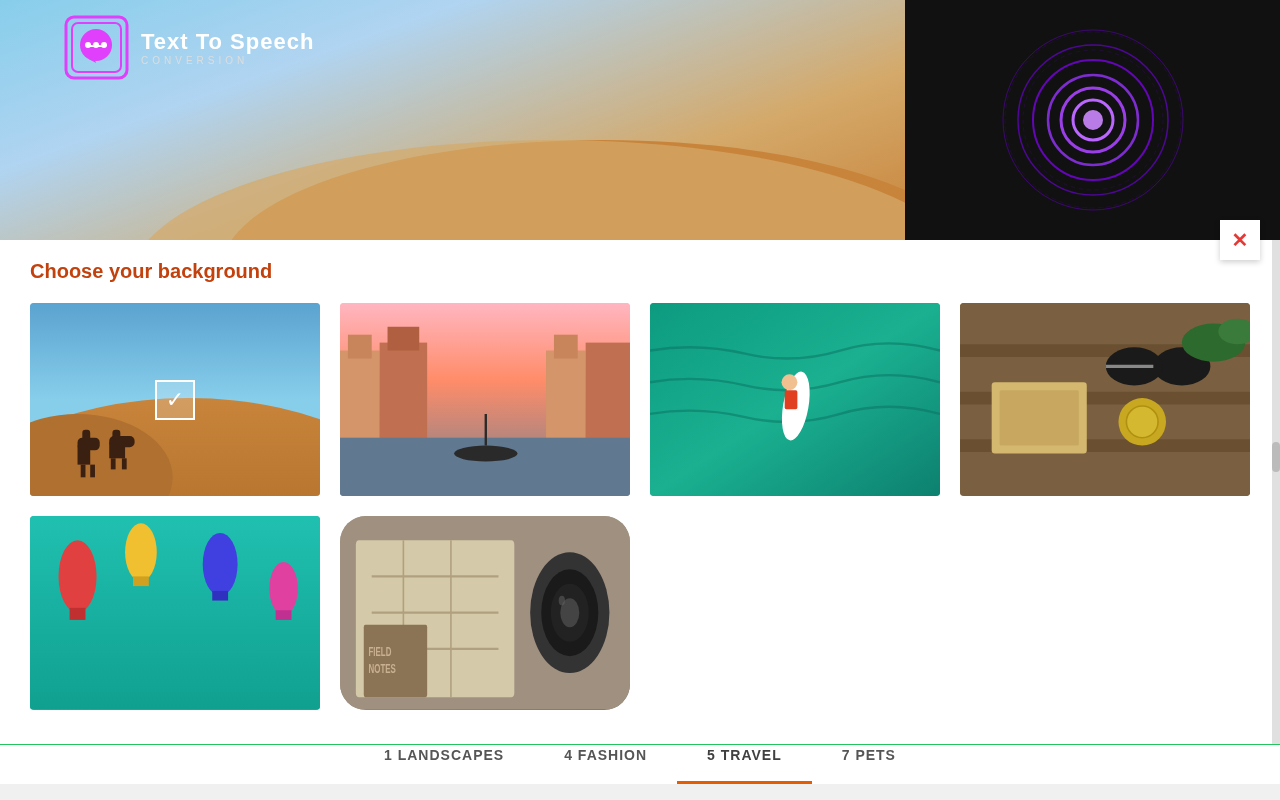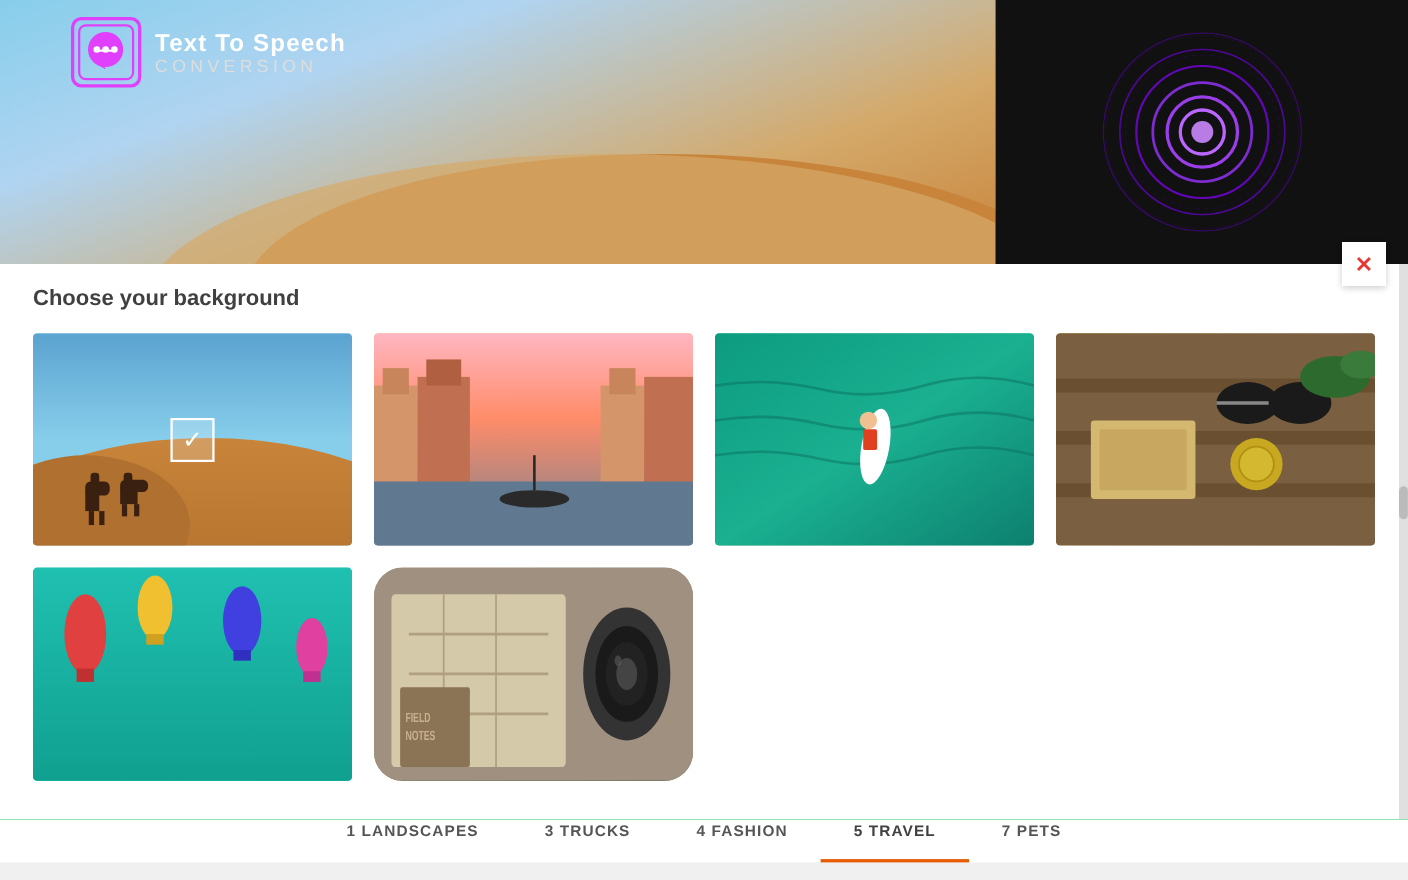"CONVERSION" .logo-subtitle { font-size: 16px -> 10px }
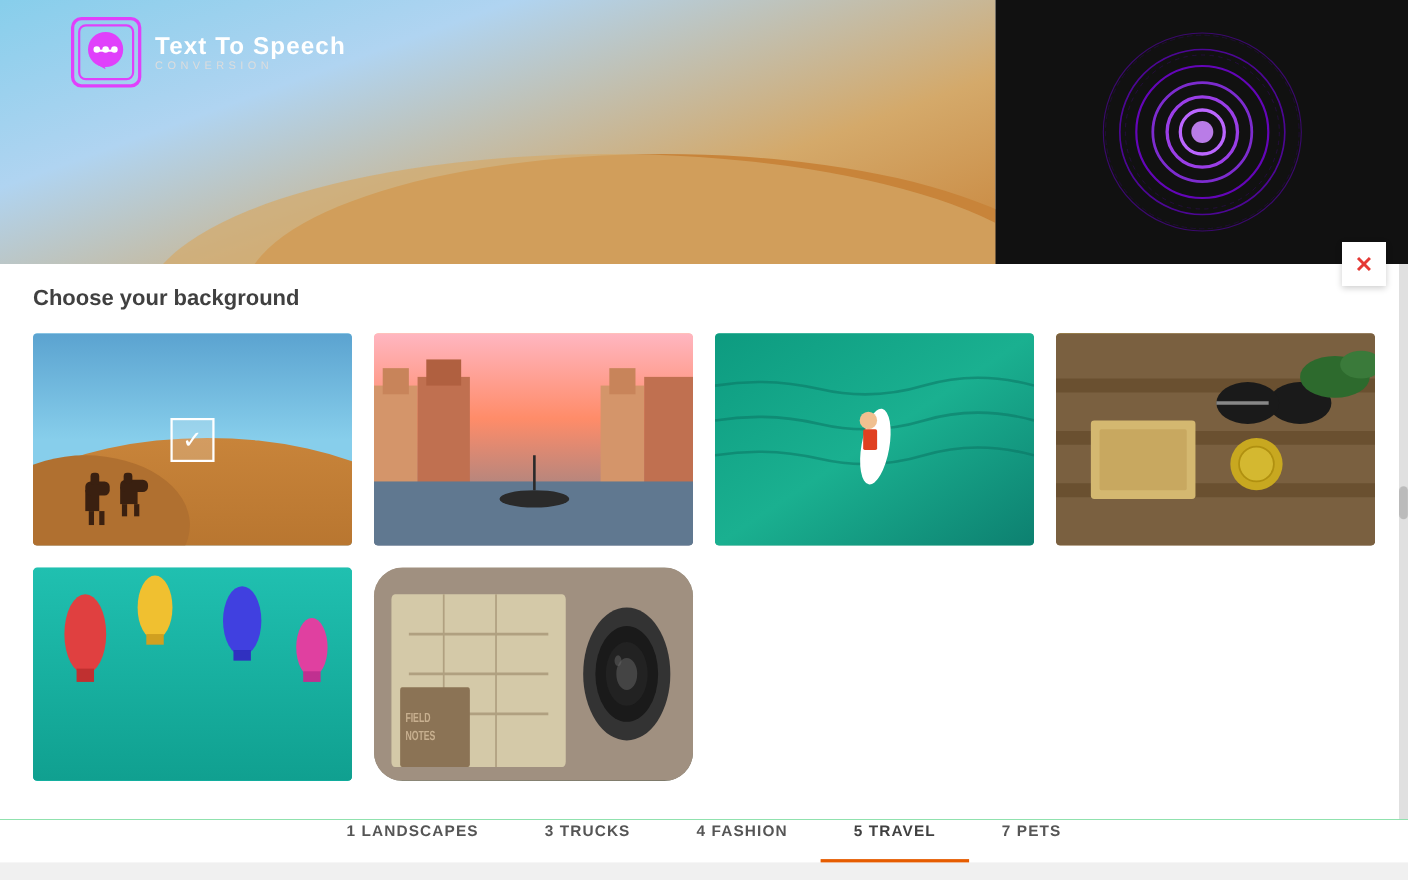"Choose your background" .section-title { color: #404040 -> #c2410c }
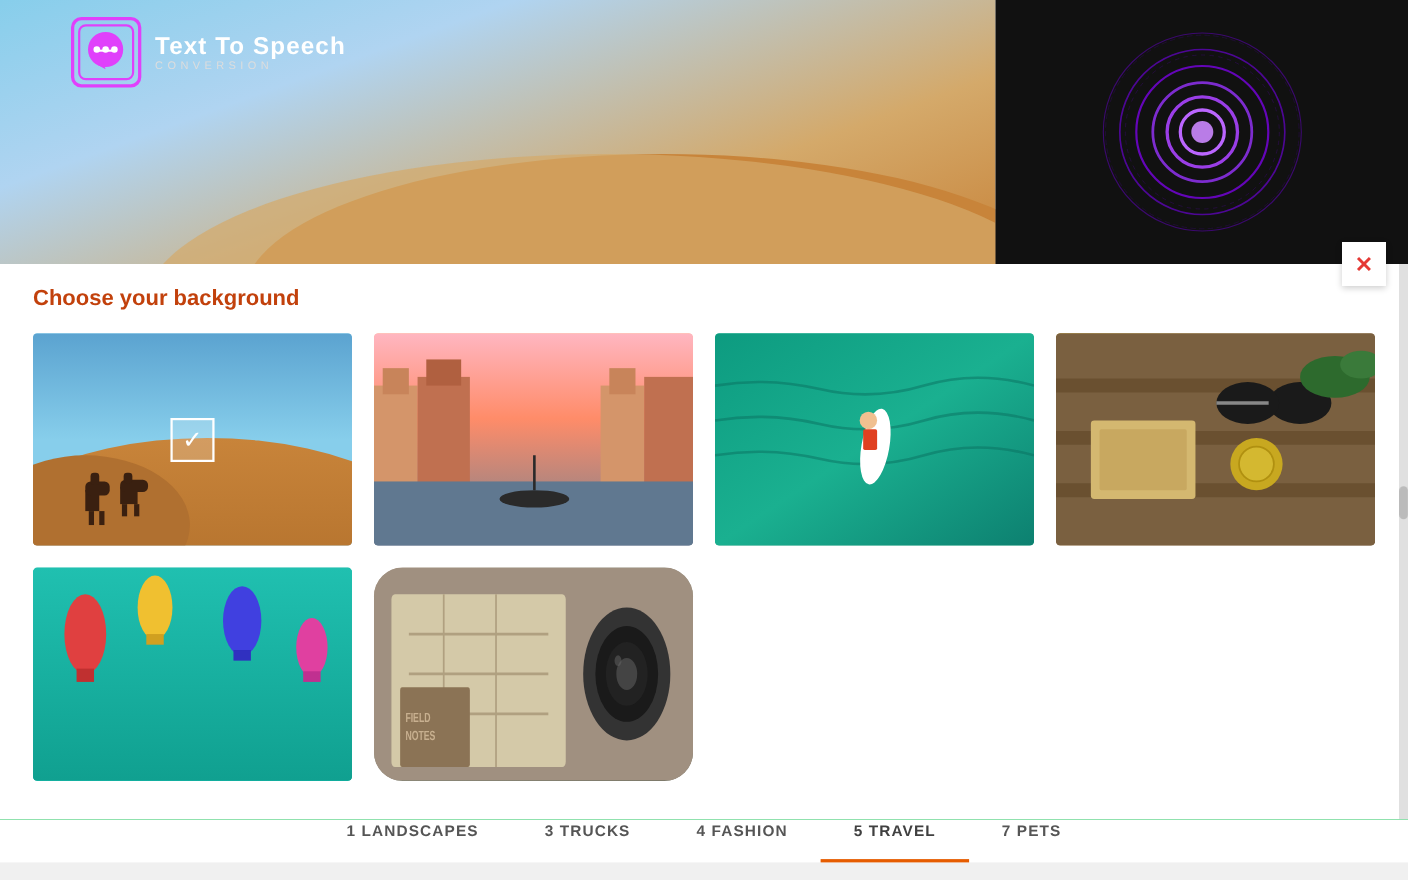"3 TRUCKS" div.tab-item { html: <div>3 TRUCKS</div> -> none }
